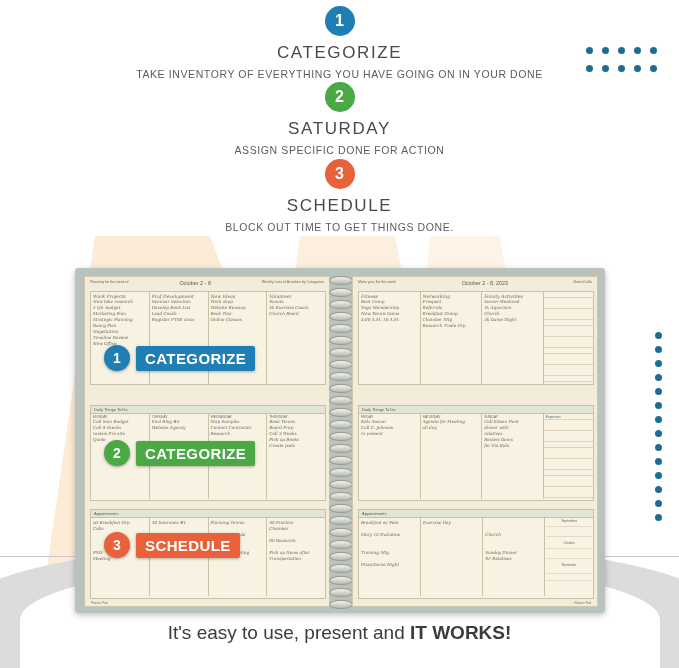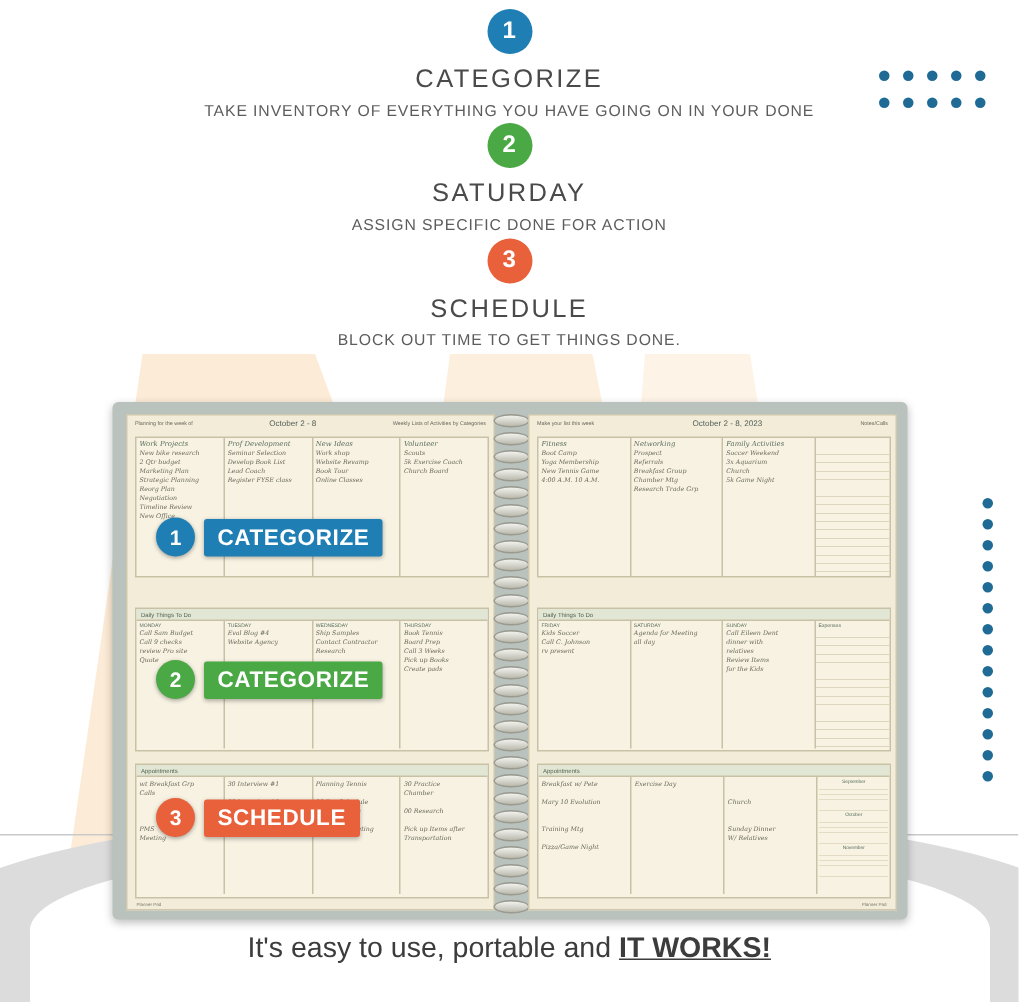"It's easy to use, portable" span { text: portable -> present }
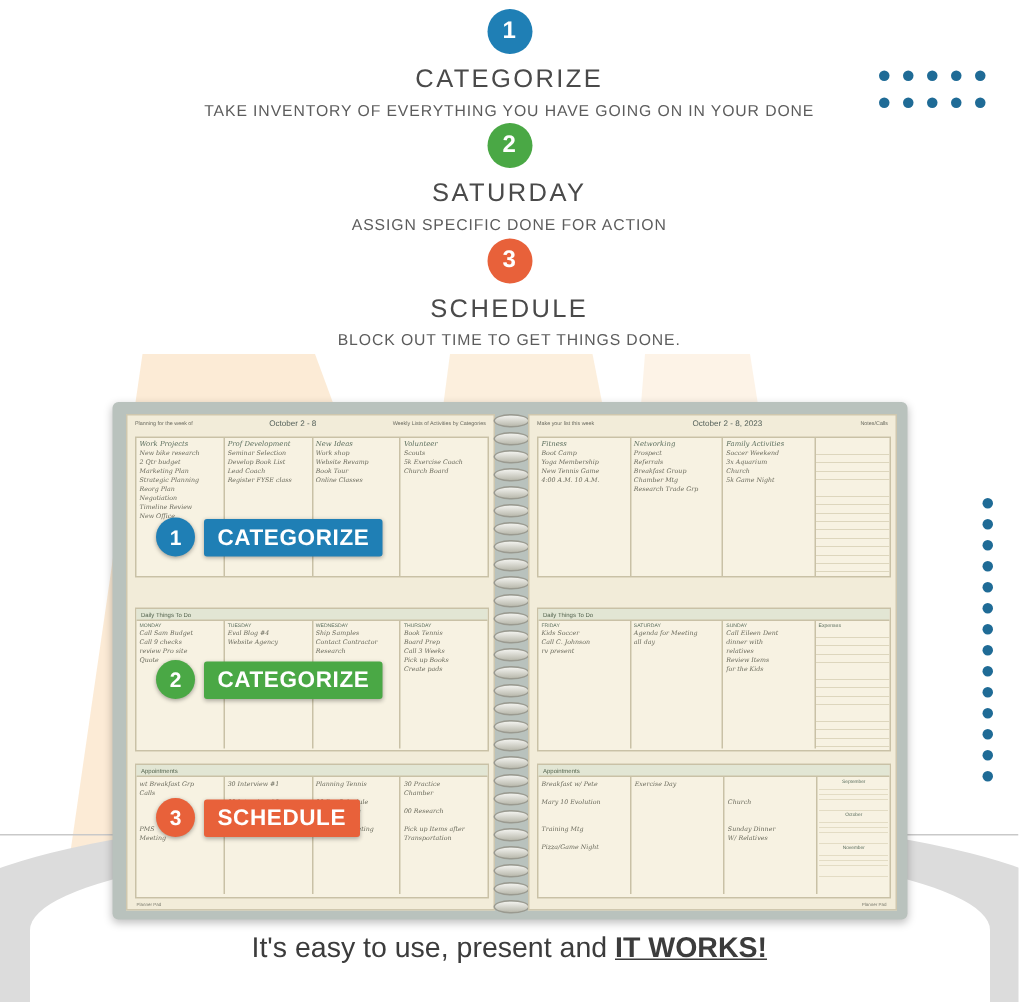"IT WORKS!" .caption b { text-decoration: underline -> none }
